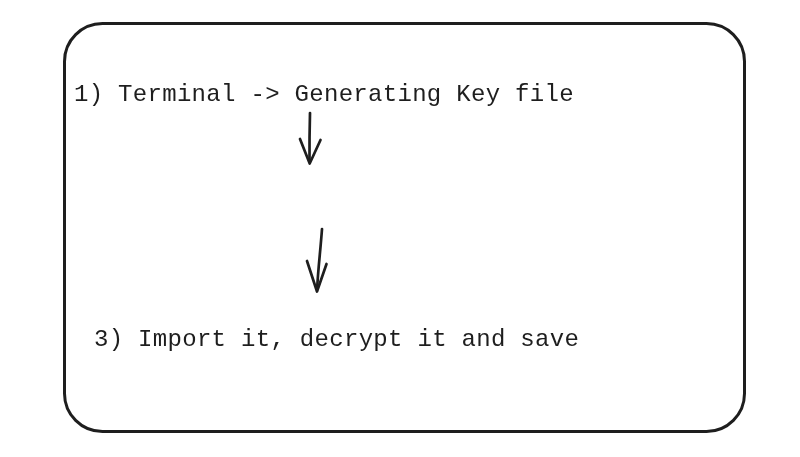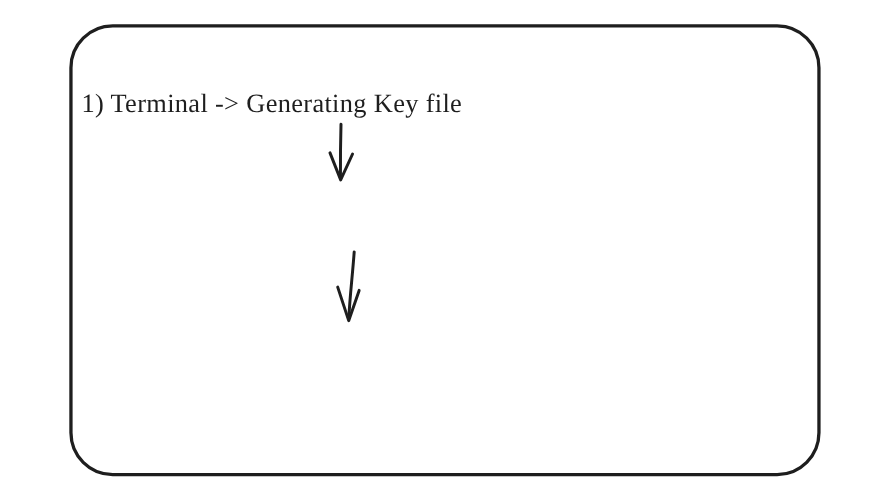"1) Terminal -> Generating Key" .canvas { font-family: Liberation Serif, serif -> Liberation Mono, monospace }
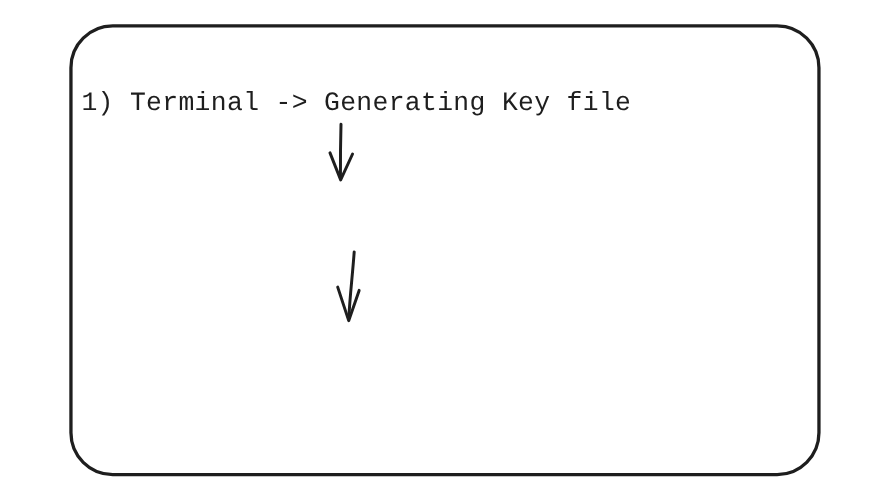"3) Import it, decrypt it" div.step-label { html: none -> <div>3) Import it, decrypt it and save</div> }
